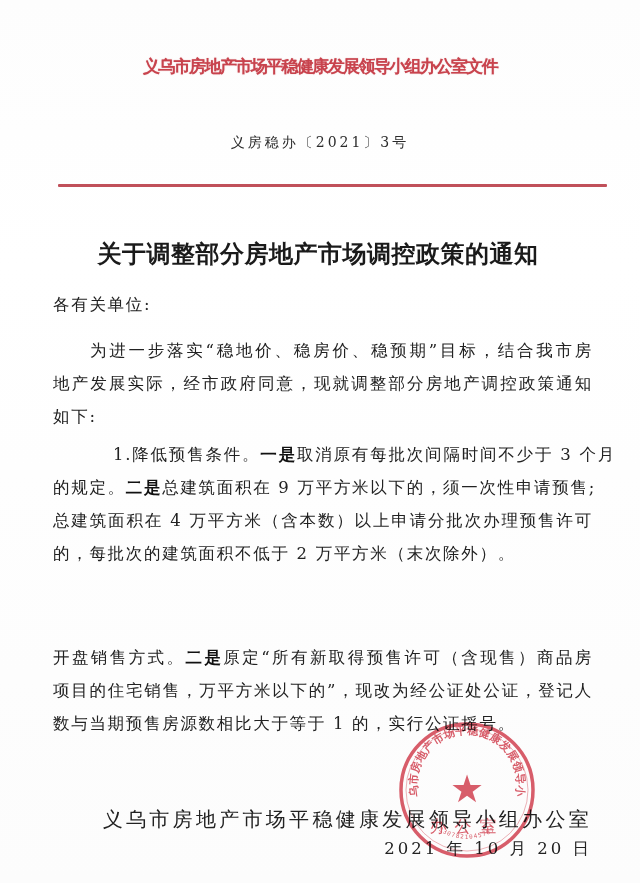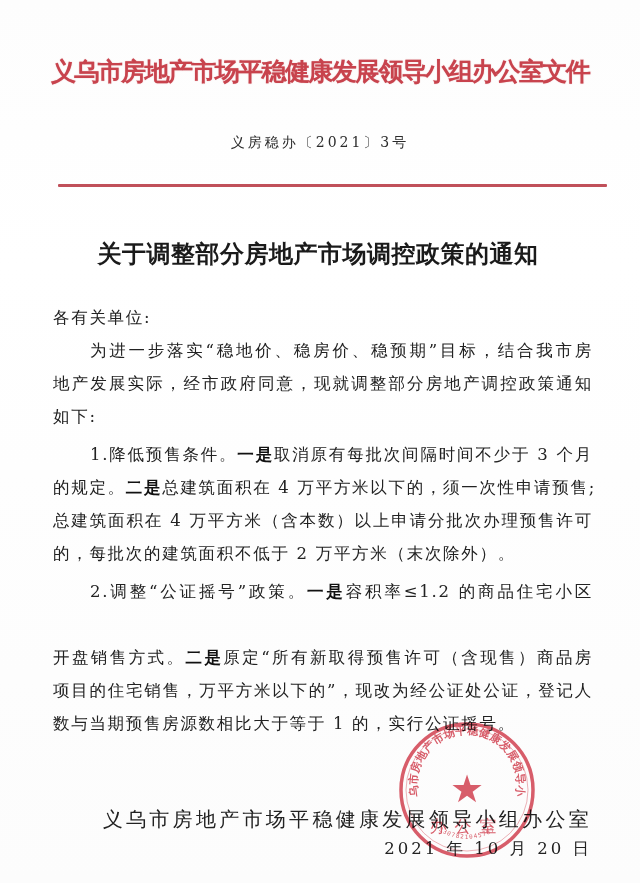"义乌市房地产市场平稳健康发展领导小组办公室文件" .header-title { font-size: 25px -> 17px }
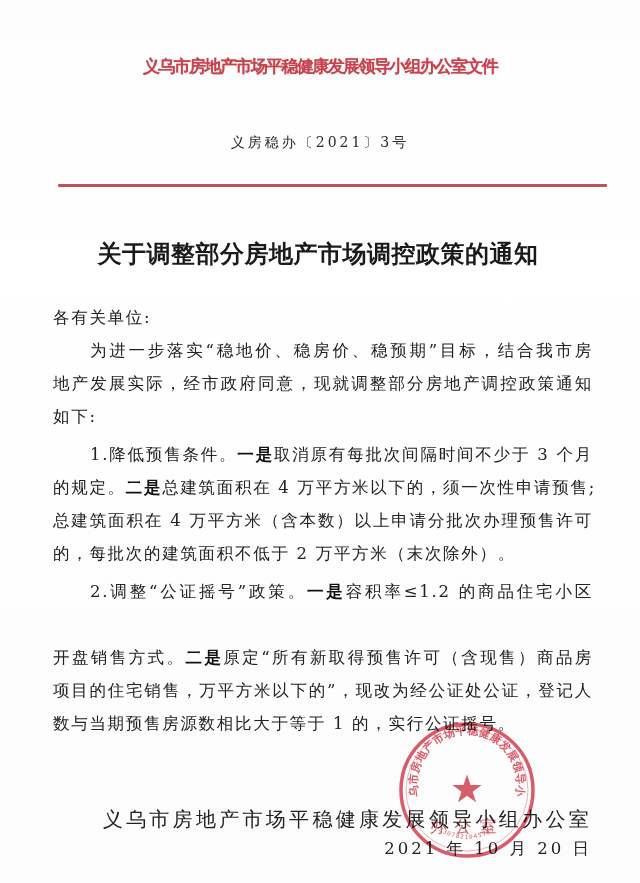"各有关单位:" div.body-line { top: 307px -> 294px }
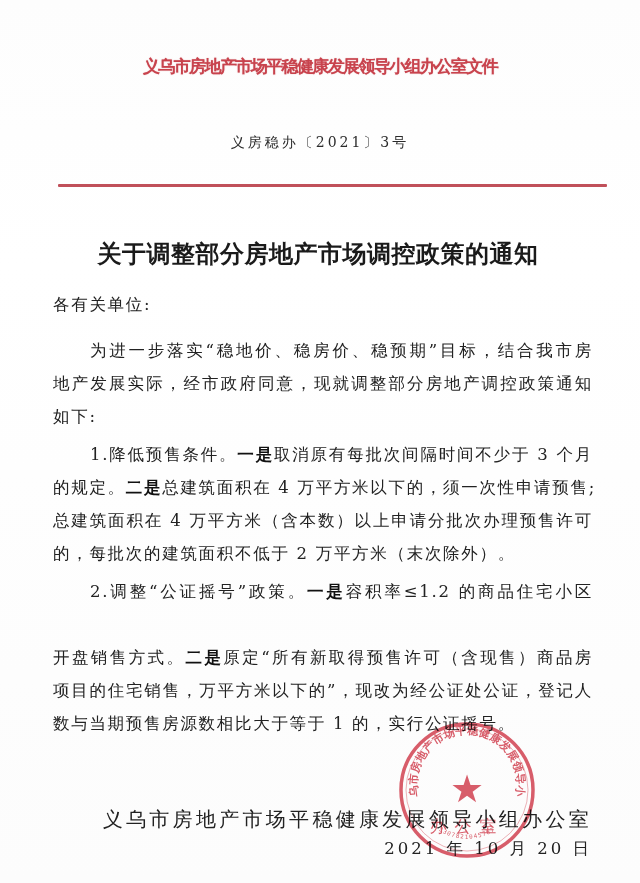"1.降低预售条件。一是取消原有每批次间隔时间不少于 3 个月" div.body-line { margin-left: none -> 23px }
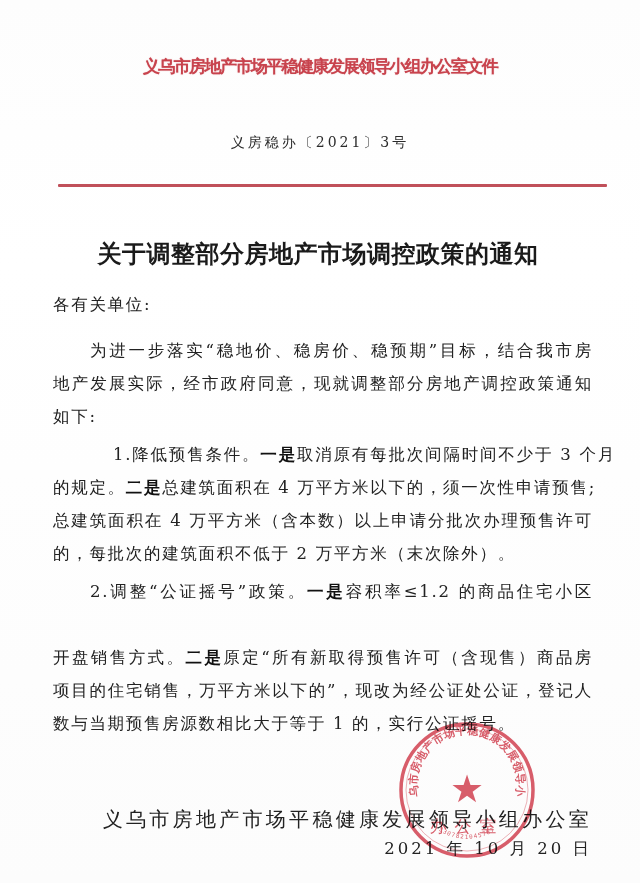"总建筑面积在 4 万平方米以下的，须一次性申请预售;" span { text: 4 -> 9 }
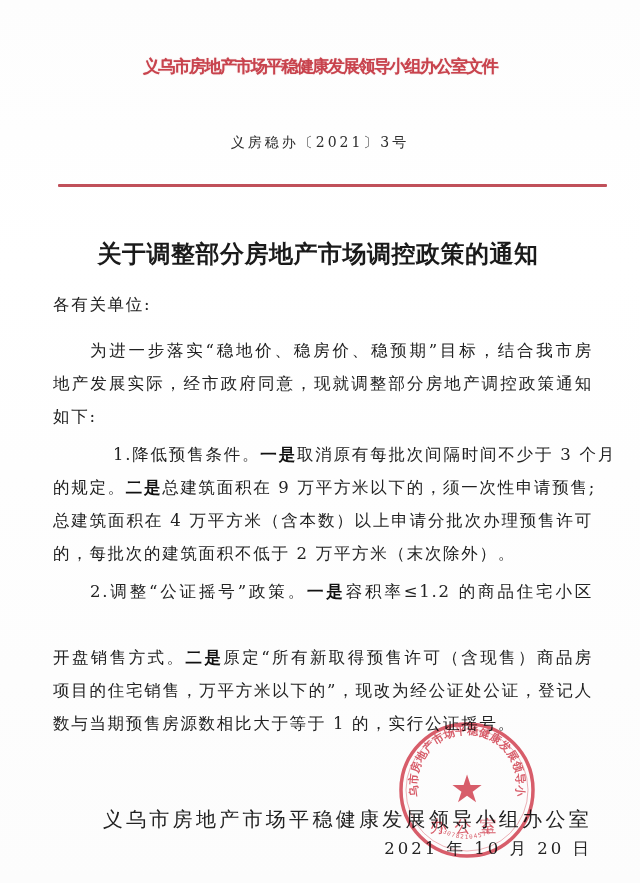"2.调整“公证摇号”政策。一是容积率≤1.2 的商品住宅小区" div.body-line { html: <div> <span>2.调整“公证摇号”政策。</span><b>一是</b><span>容积率≤1.2 的商品住宅小区</span> </div> -> none }
